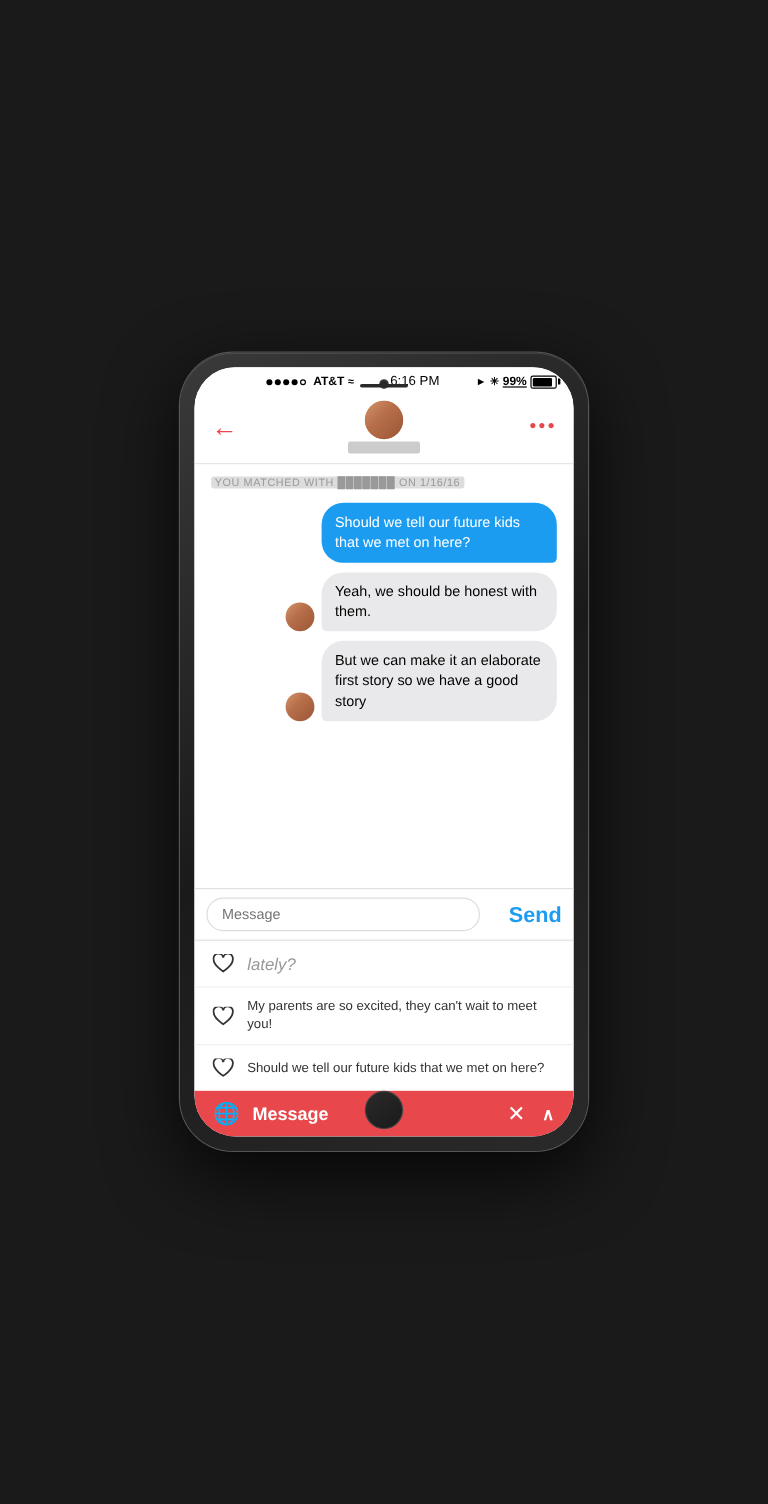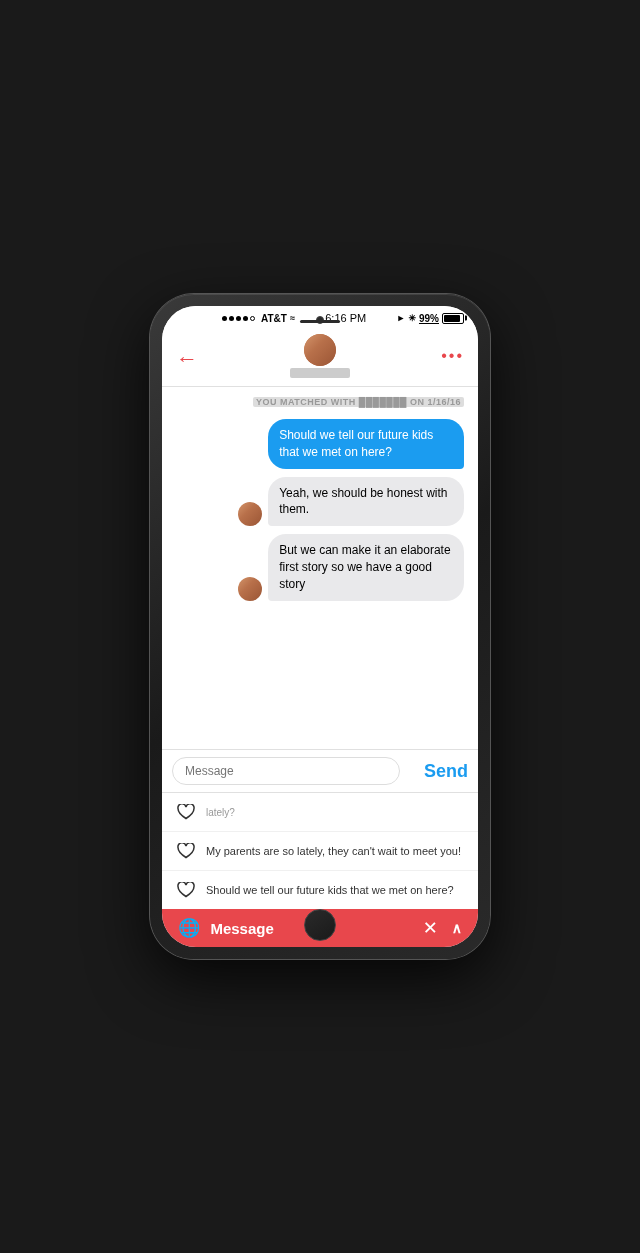"YOU MATCHED WITH ███████ ON" .match-notice { font-weight: bold -> none; text-align: right -> left }
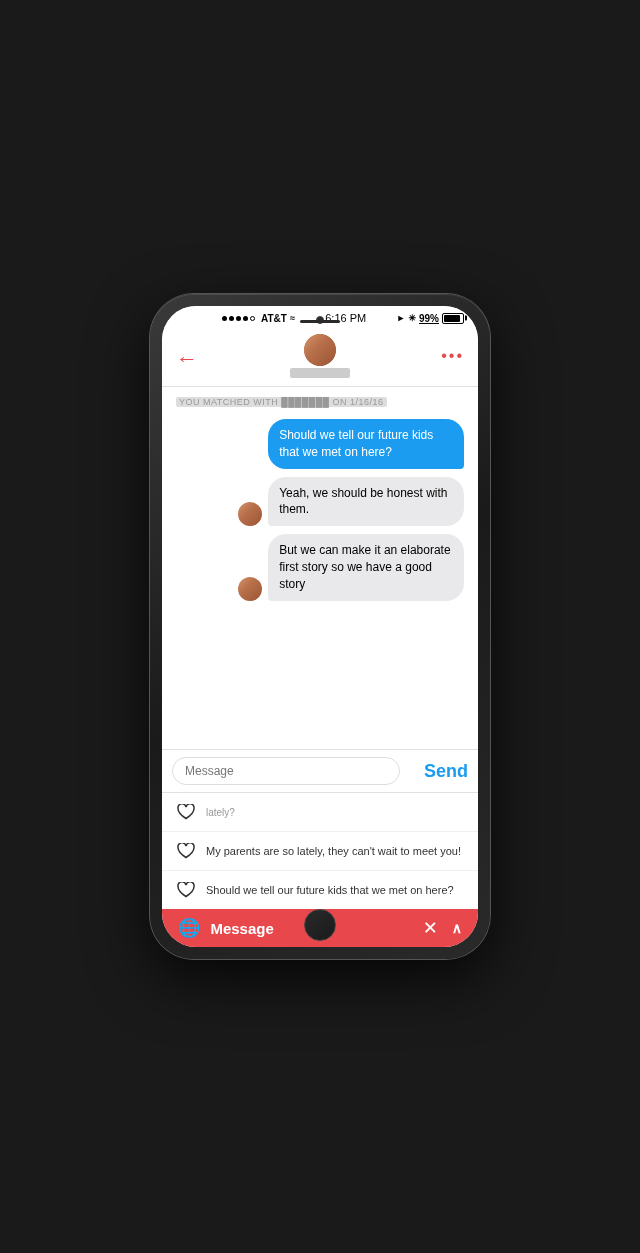"lately?" .suggestion-partial { font-size: 10px -> 14px; font-style: none -> italic }
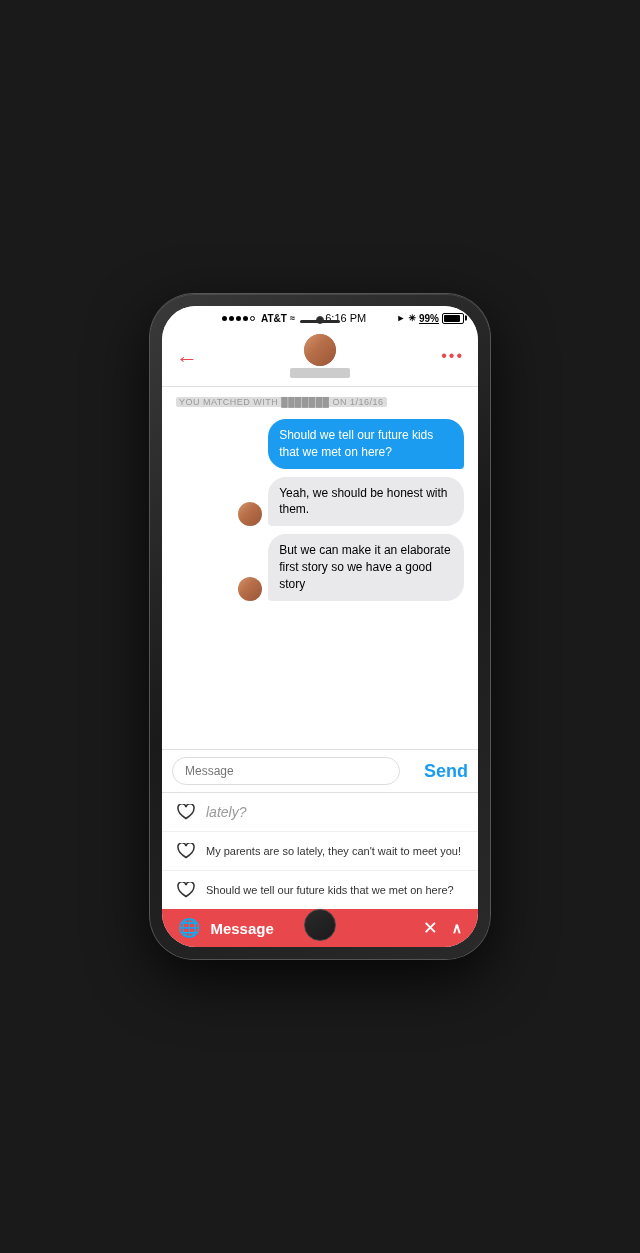"My parents are so lately," span.suggestion-text { text: lately -> excited }
